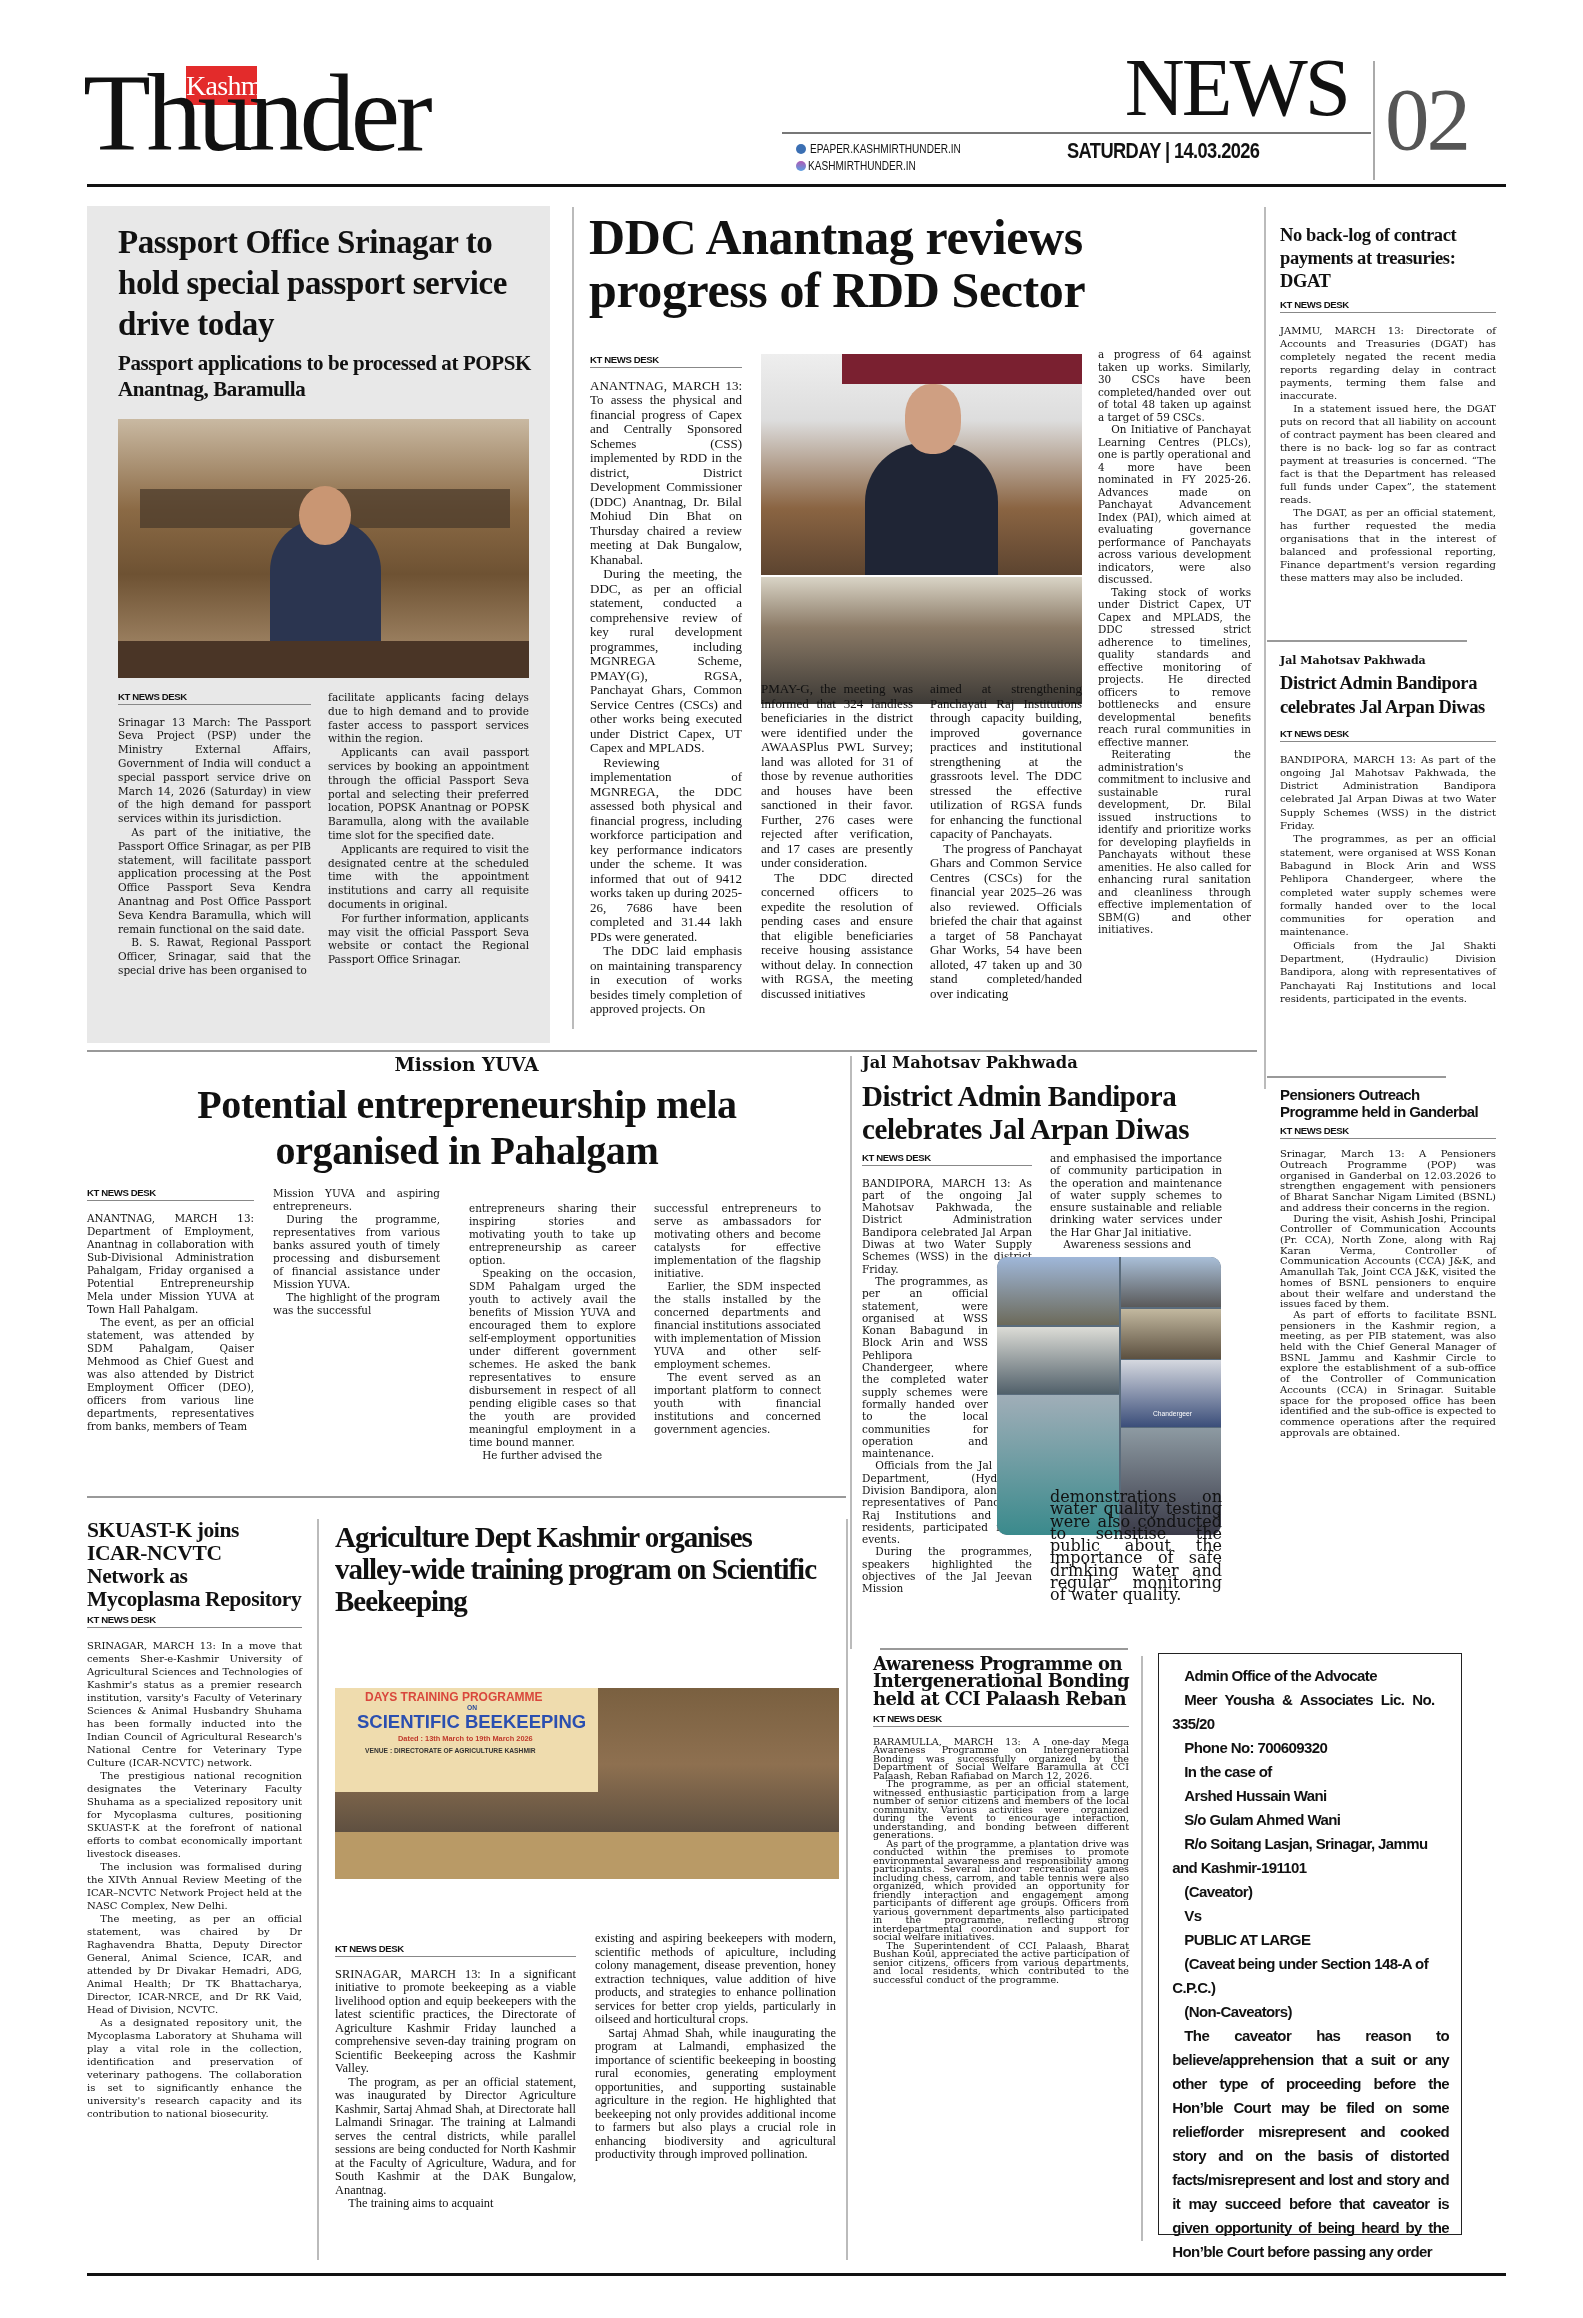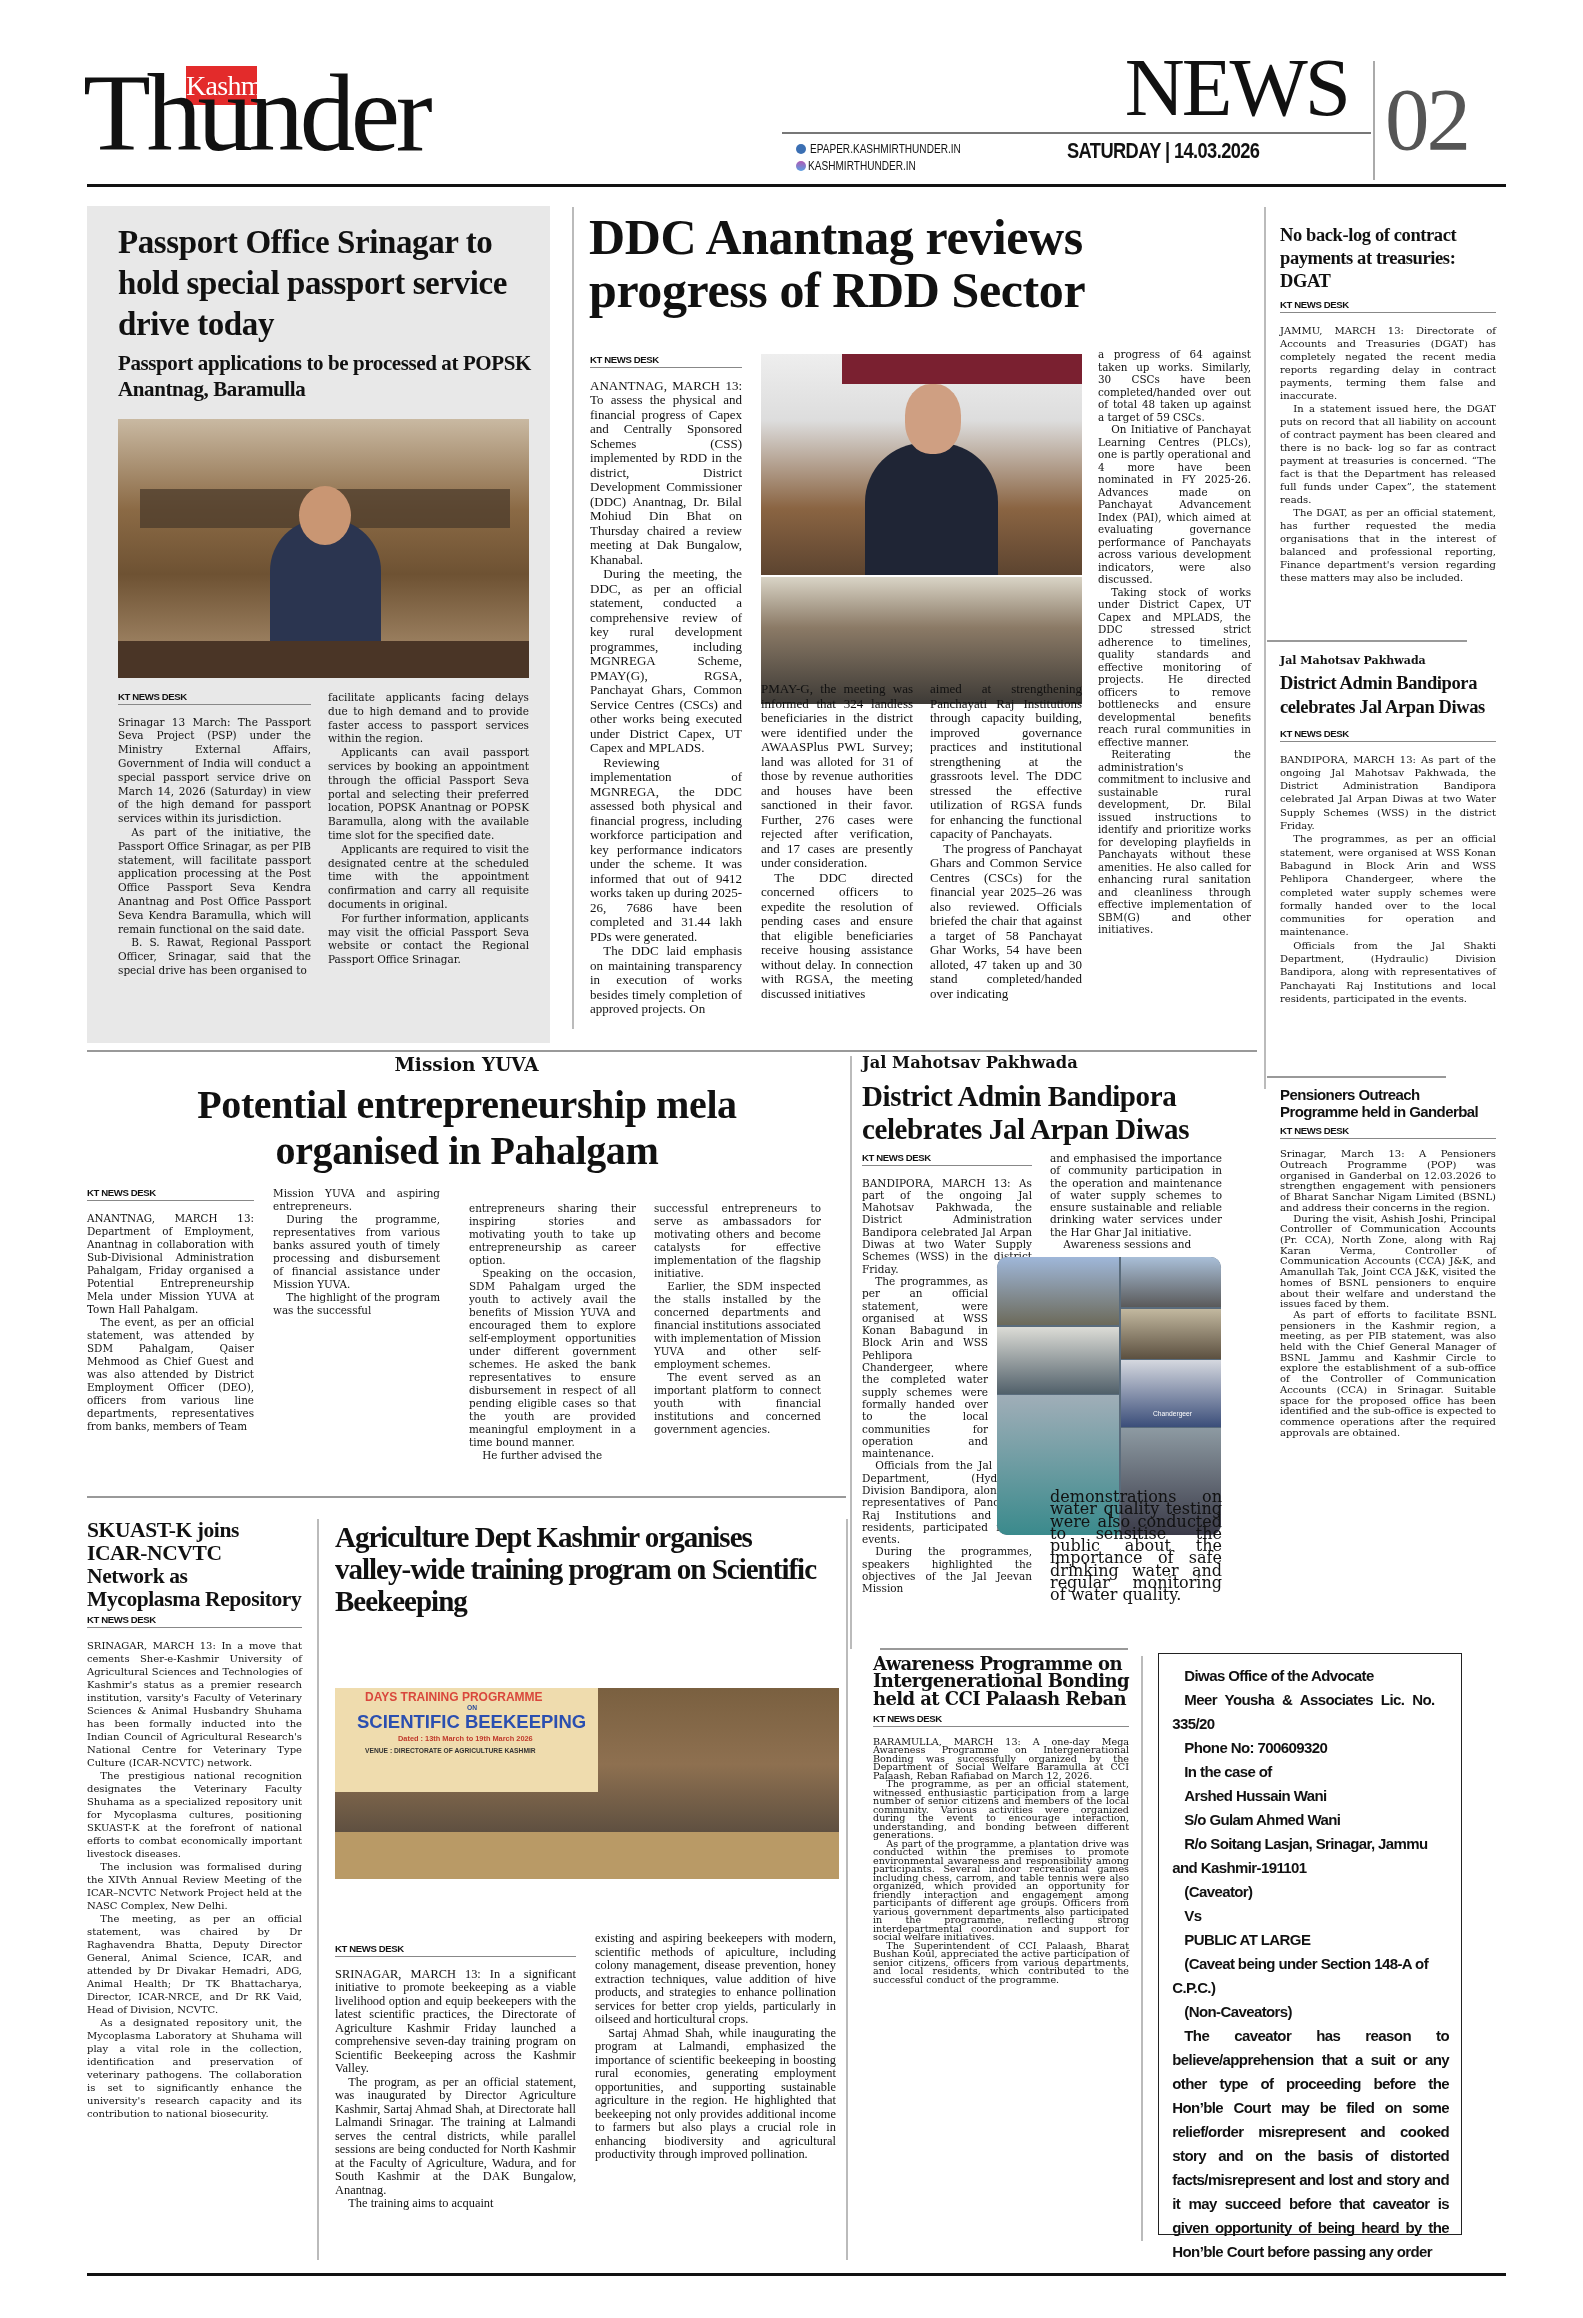"Applicants are required to visit" p { text: confirmation -> institutions }
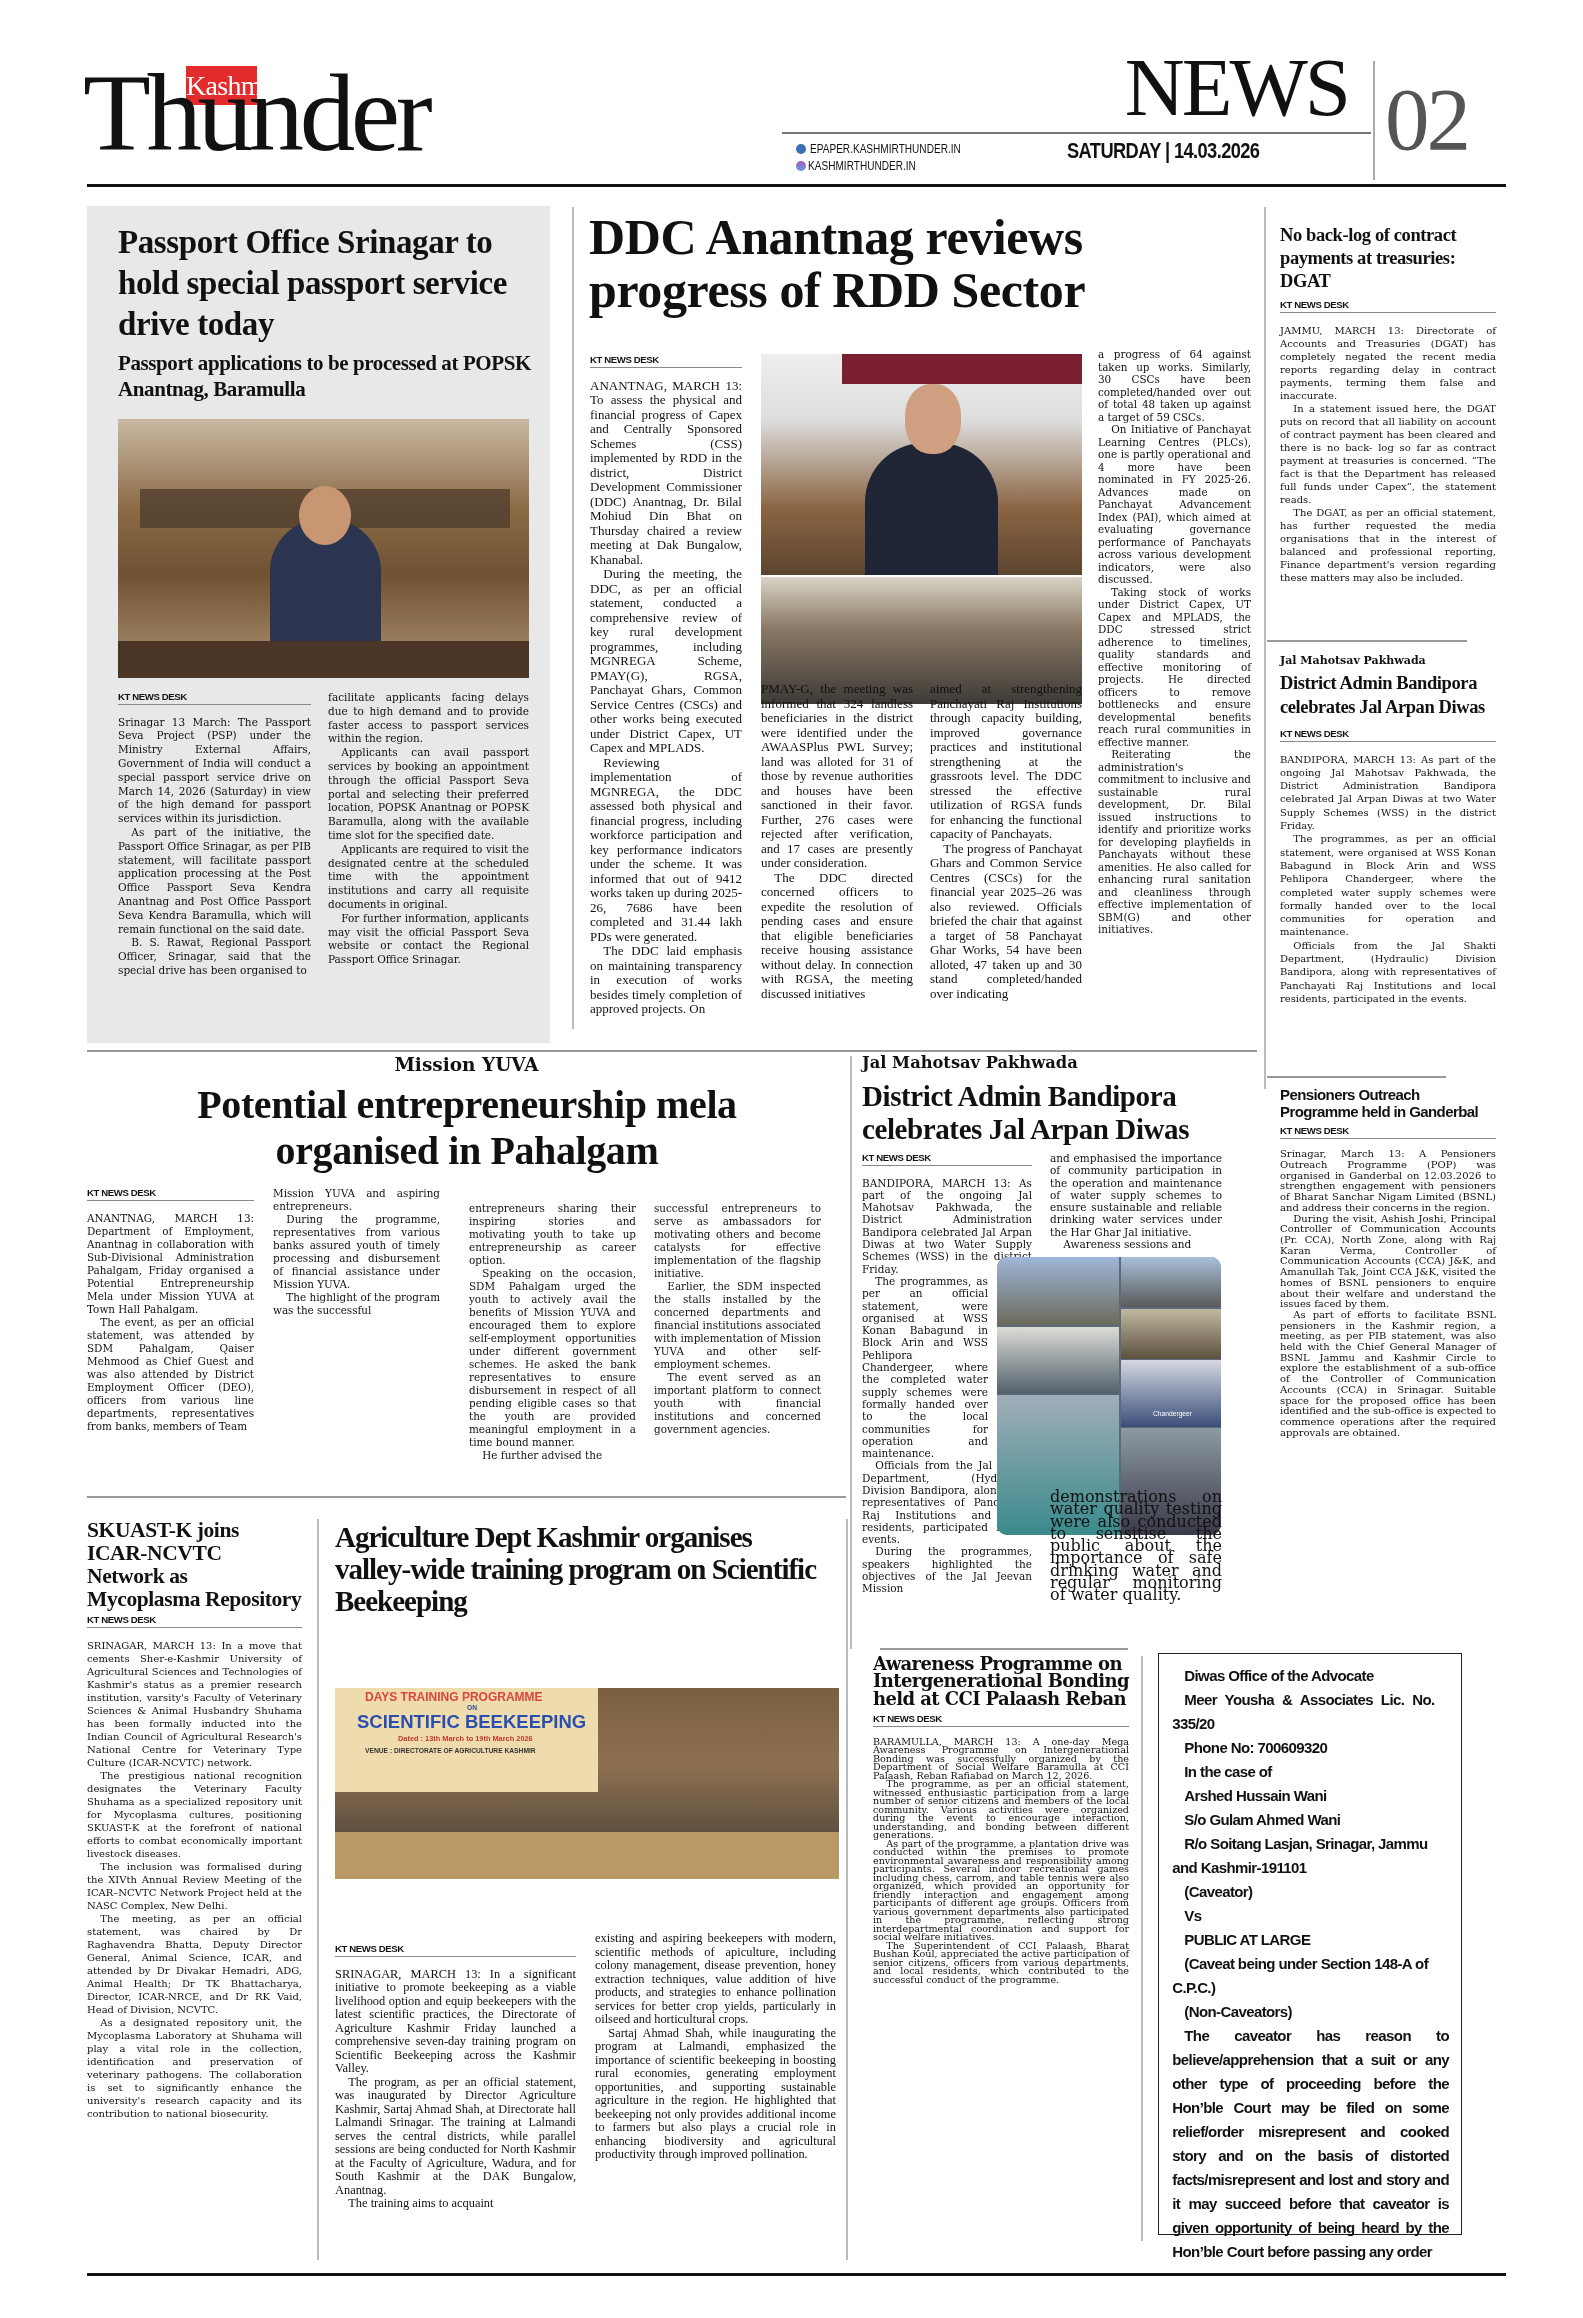"Diwas Office of the Advocate" div { text: Diwas -> Admin }
